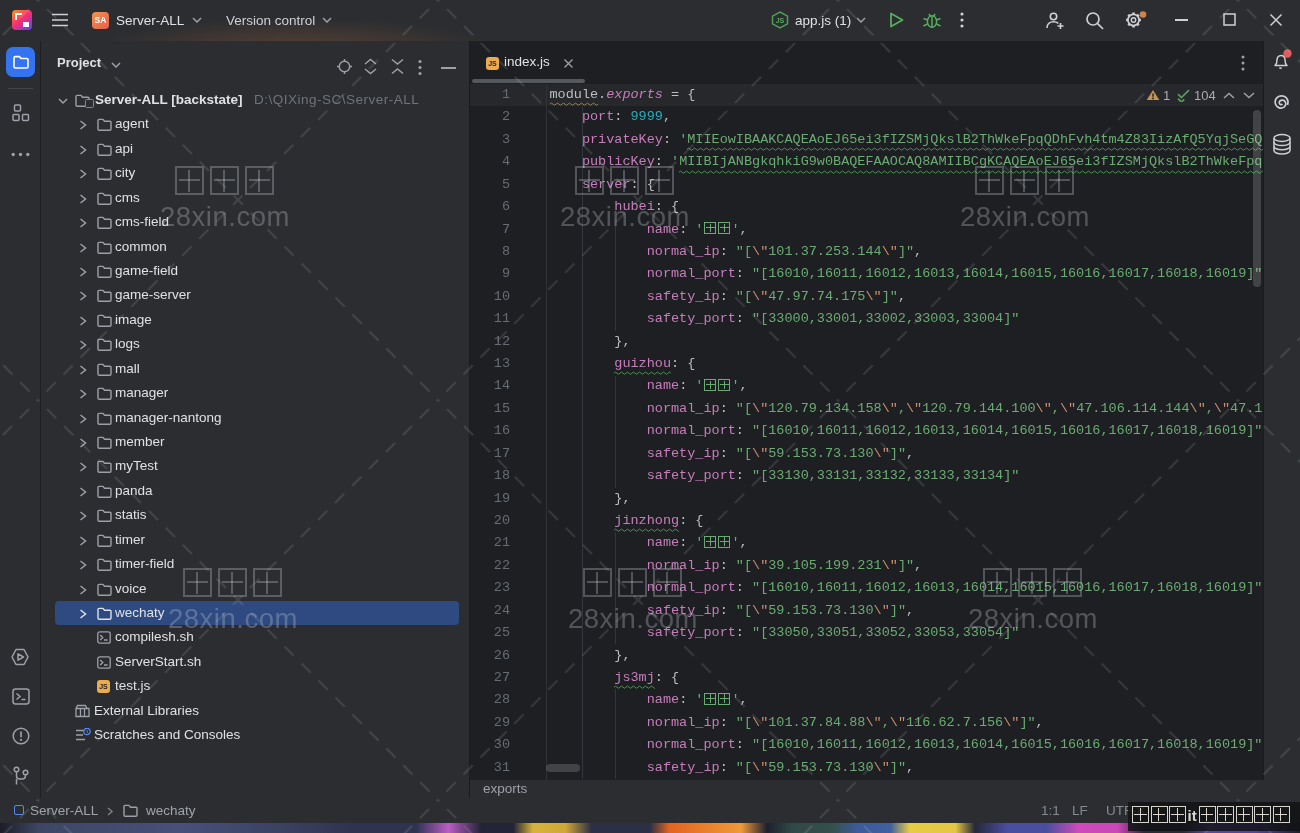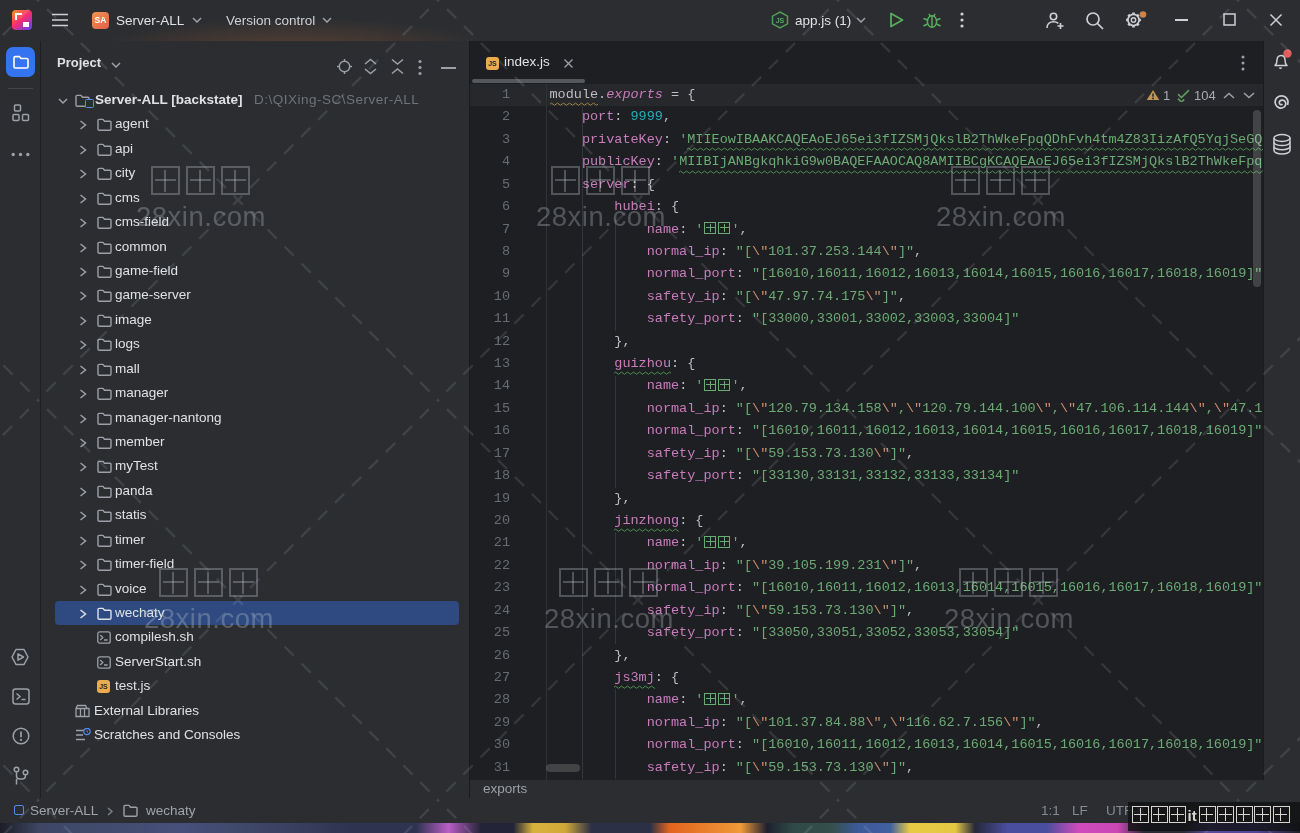"28xin.com" .wm { margin-left: none -> 24px }
